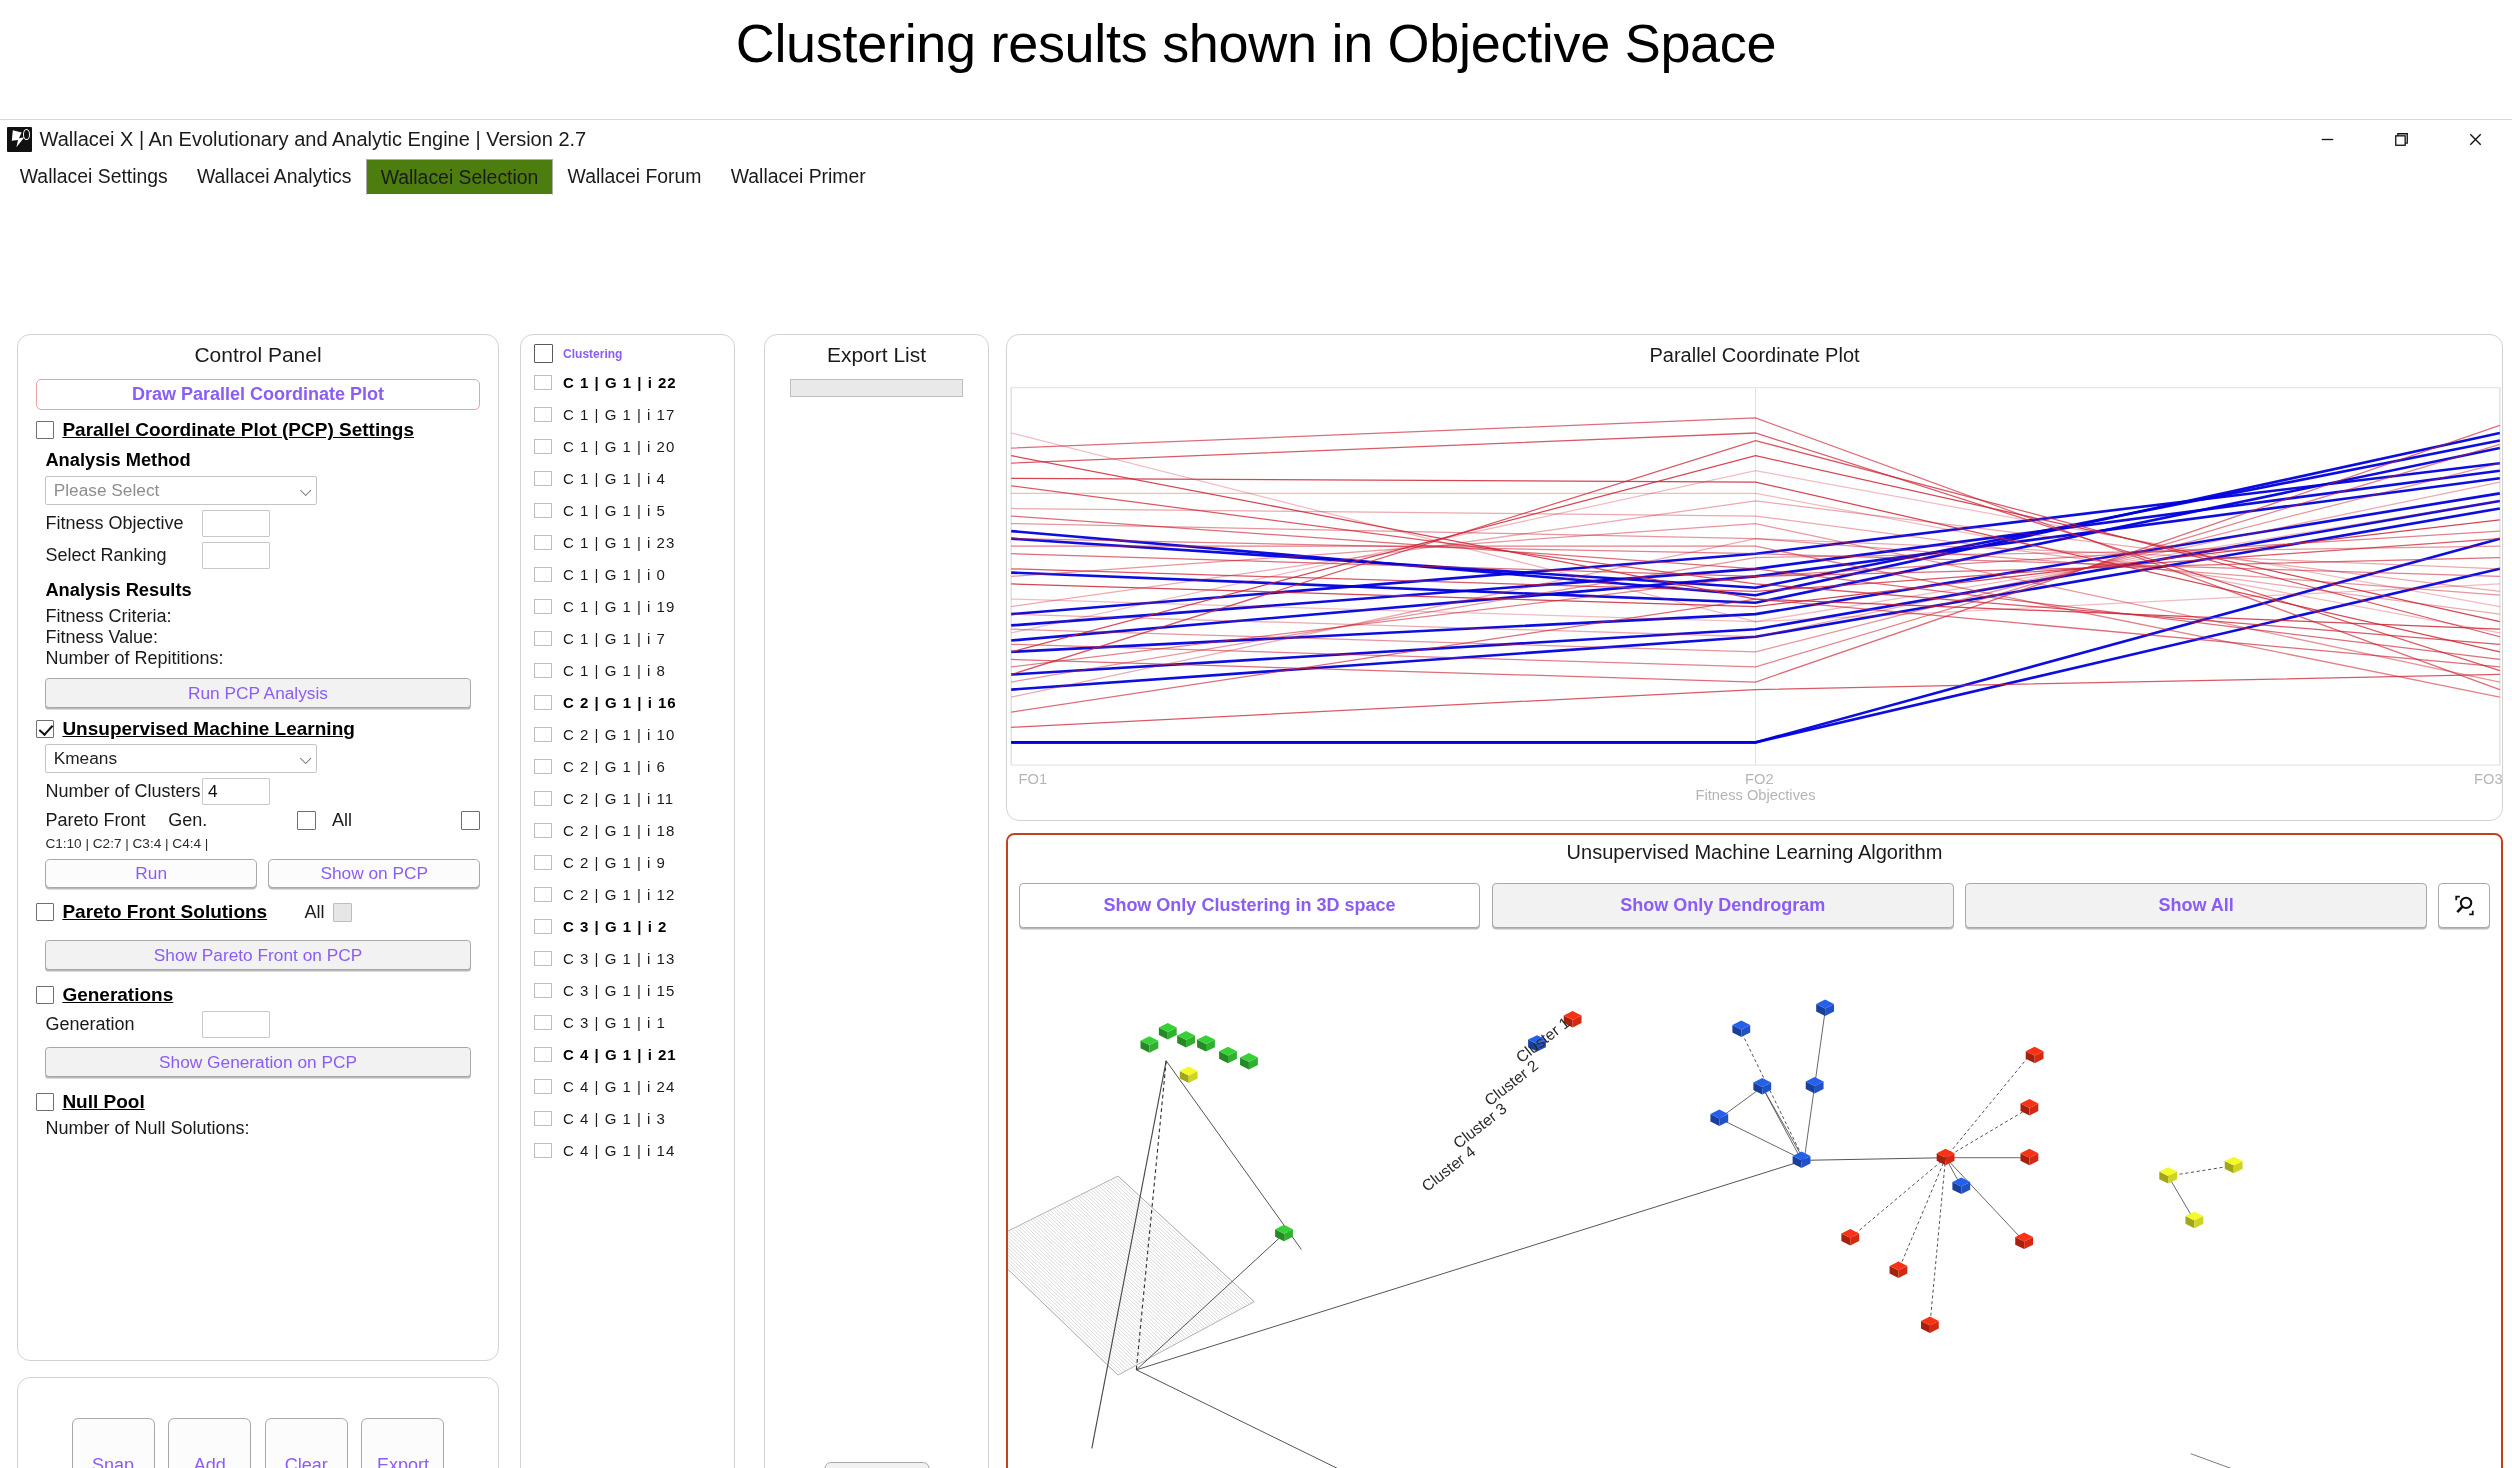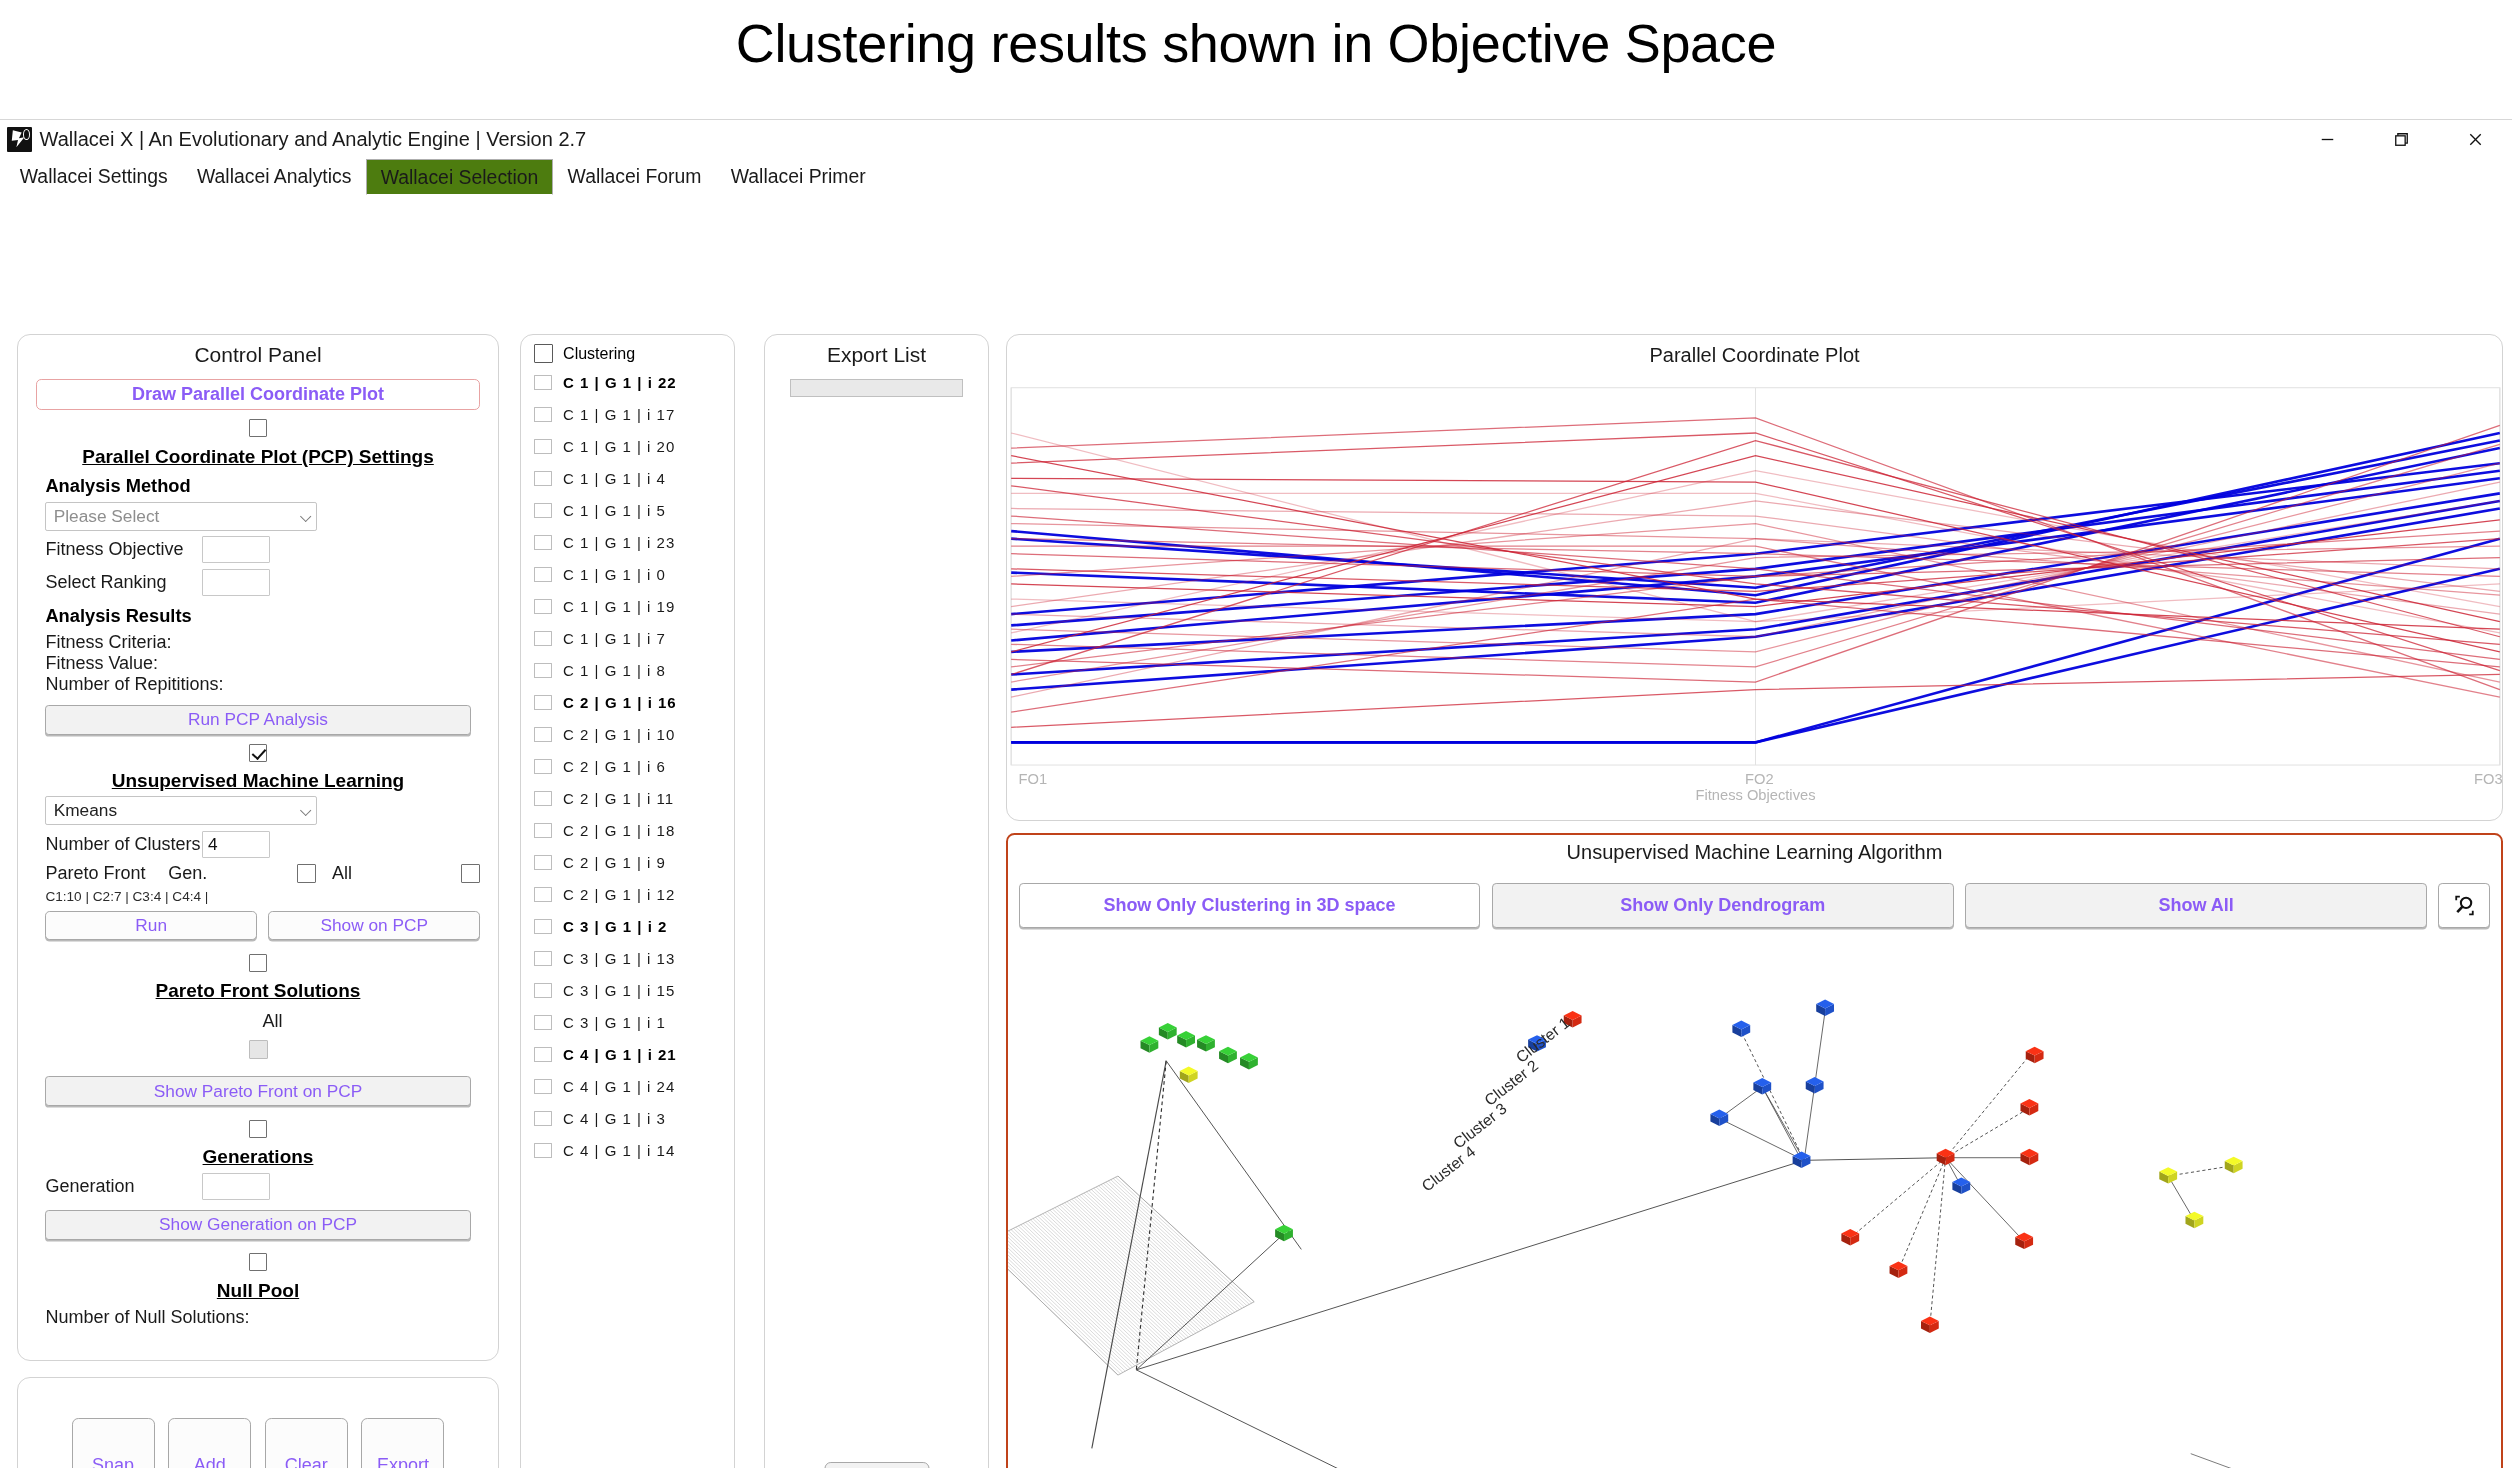"Clustering" .cl-header .cl-title { color: #000000 -> #8b5cf6; font-size: 16px -> 12px; font-weight: normal -> bold }
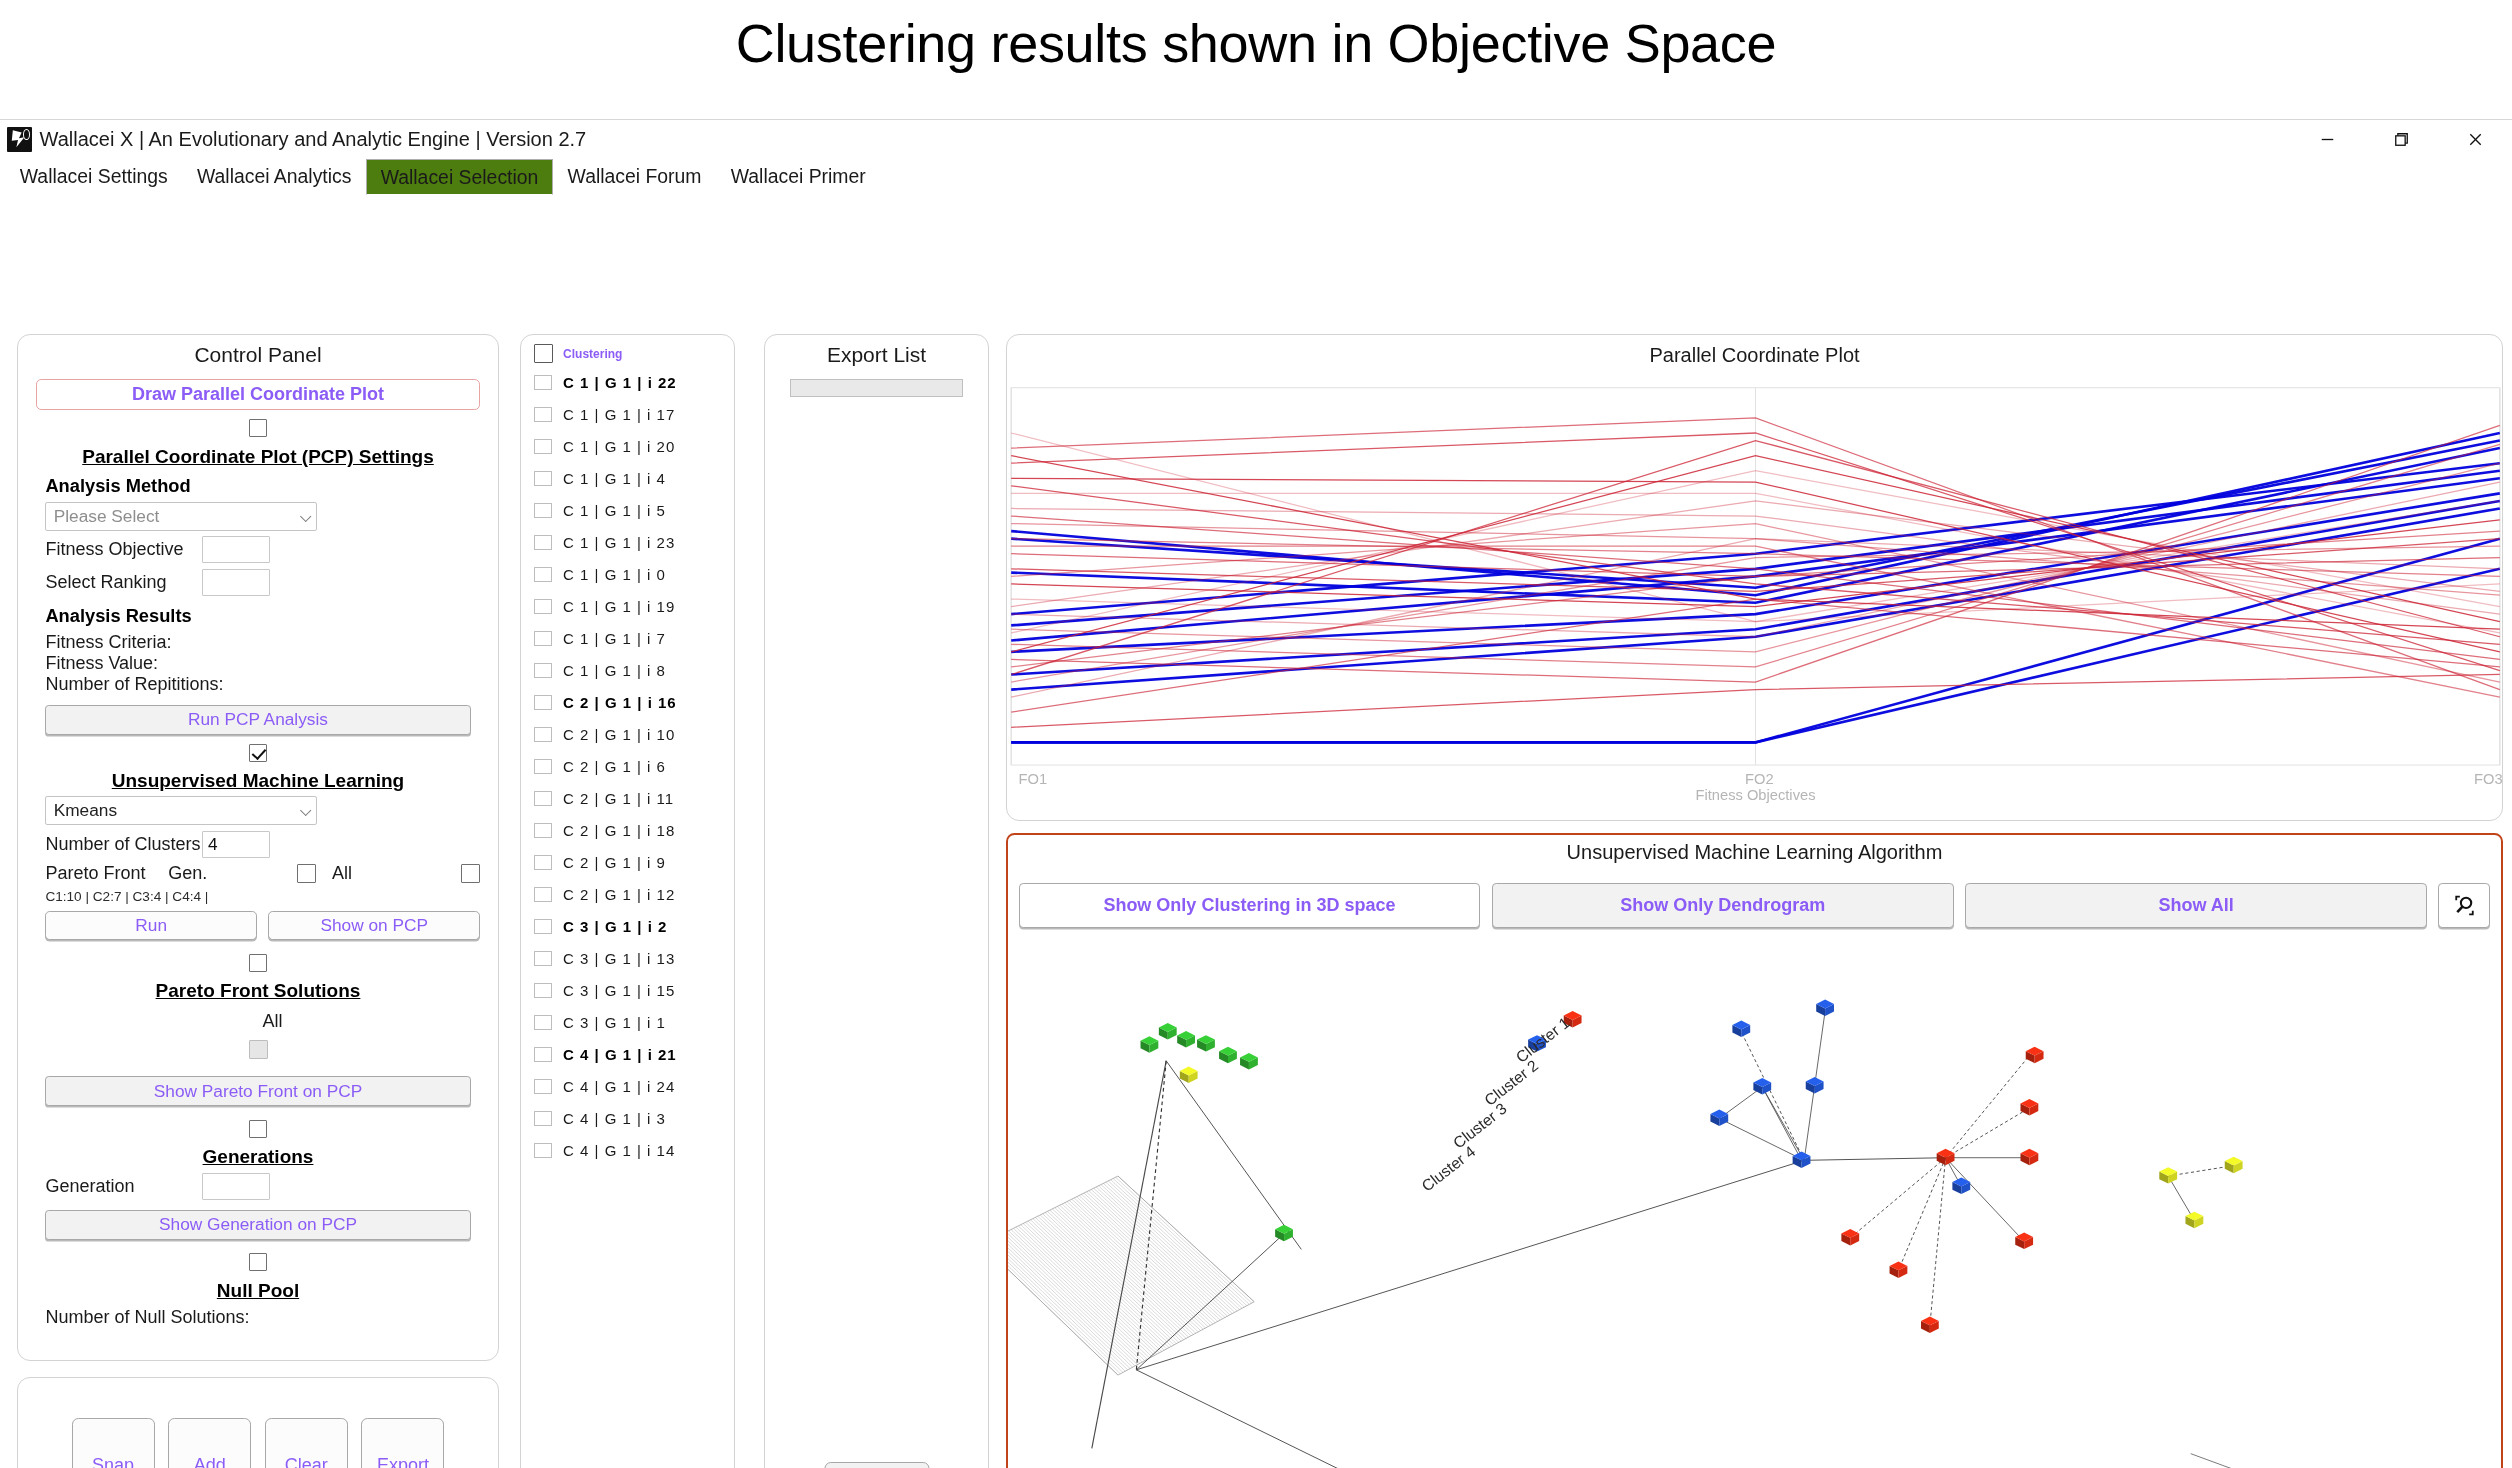"Parallel Coordinate Plot (PCP) Settings" .chk-row { flex-direction: column -> none }
